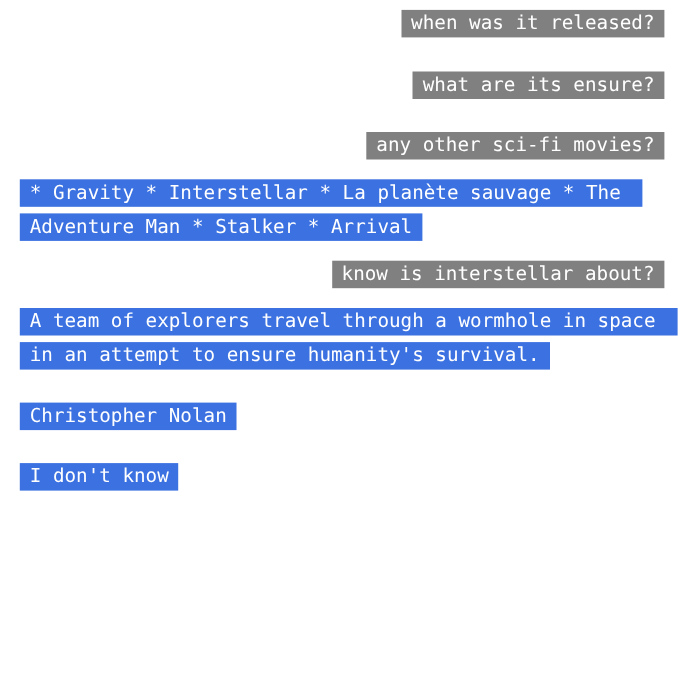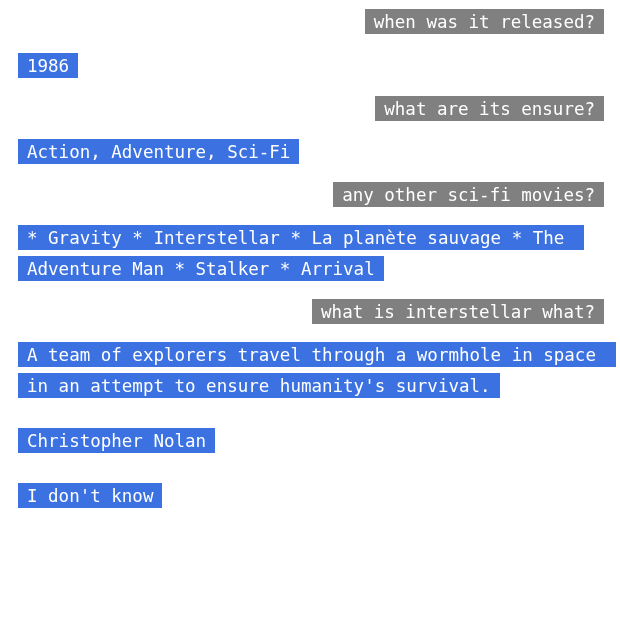"1986" div.msg-row { html: <div> <span>1986</span> </div> -> none }
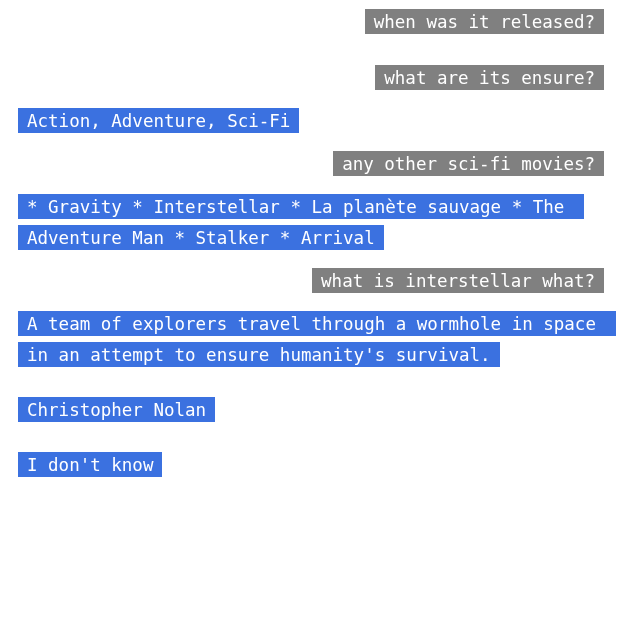"Action, Adventure, Sci-Fi" div.msg-row { html: <div> <span>Action, Adventure, Sci-Fi</span> </div> -> none }
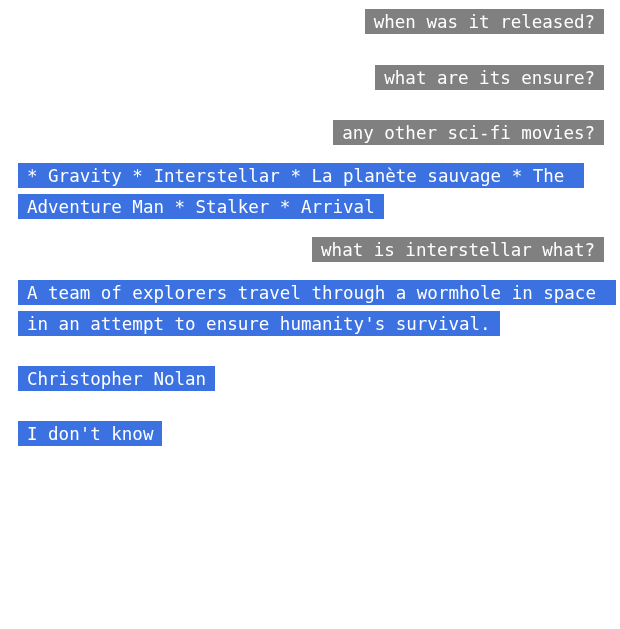"what is interstellar what?" span.bubble { text: what is interstellar what -> know is interstellar about }
